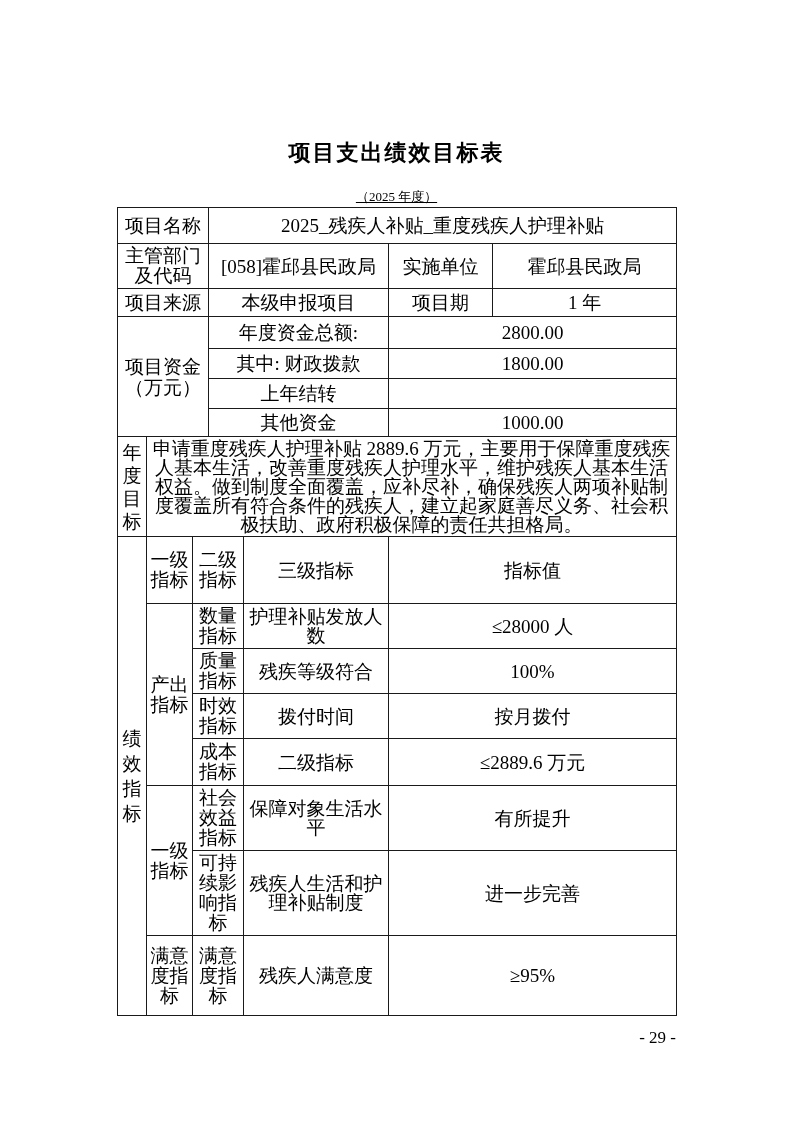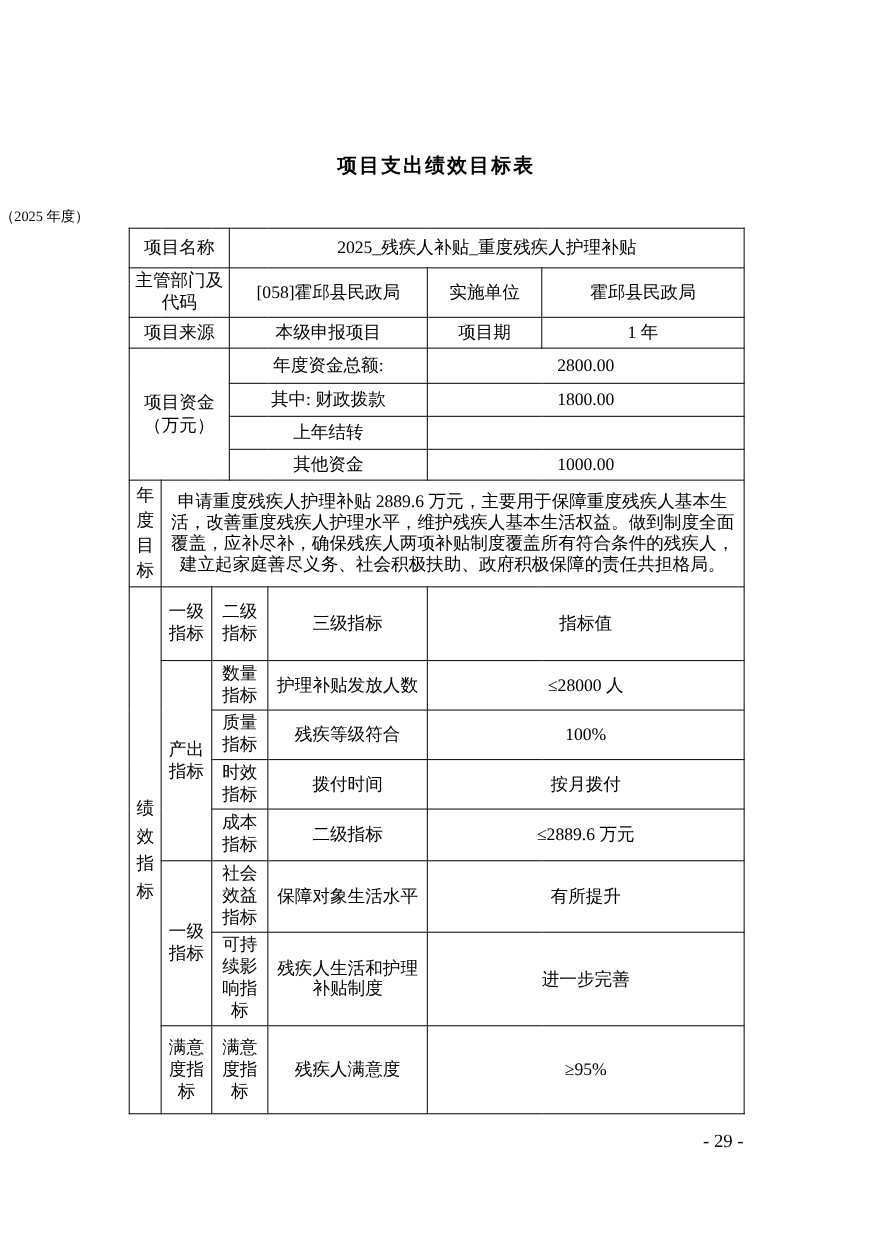"项目支出绩效目标表" .doc-title { font-size: 18px -> 22px }
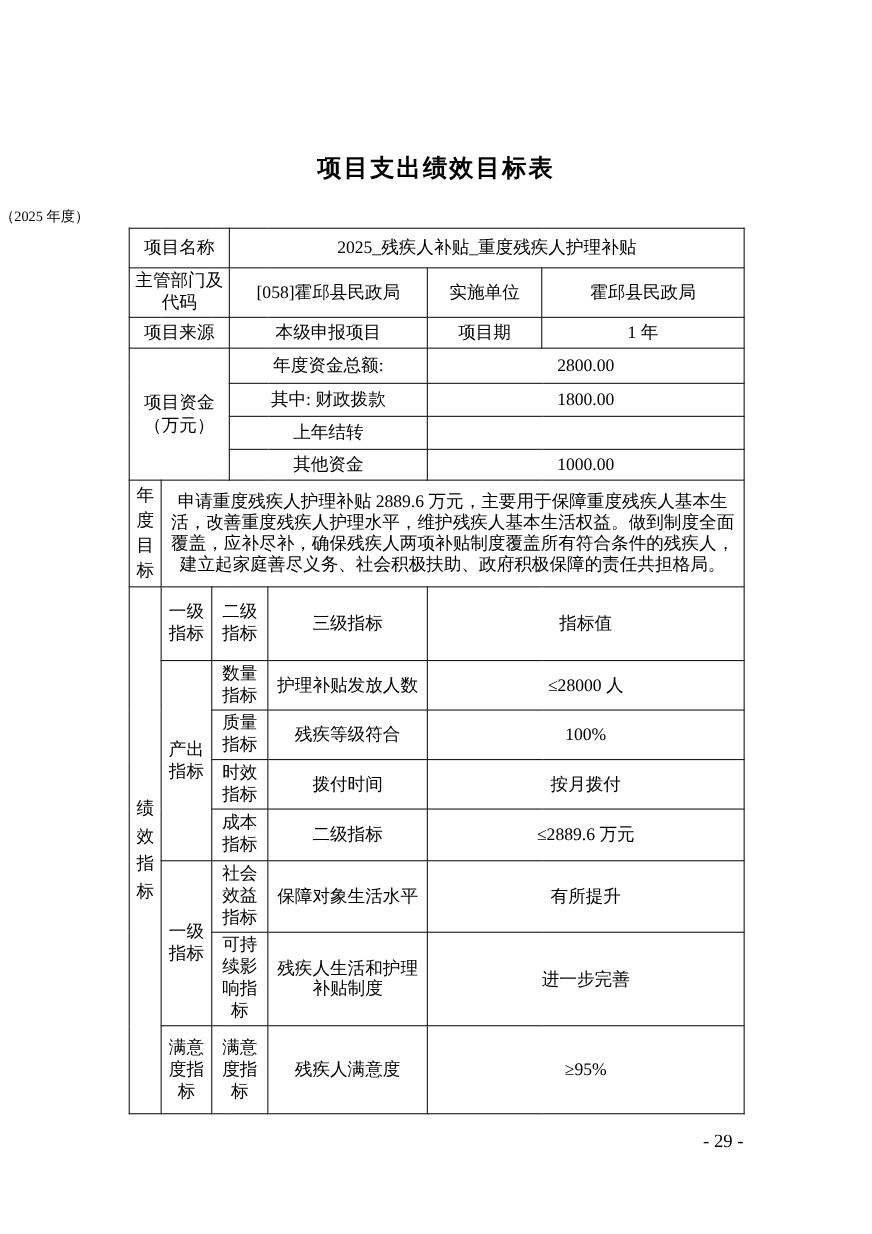"（2025 年度）" .doc-subtitle { text-align: left -> center; text-decoration: none -> underline }
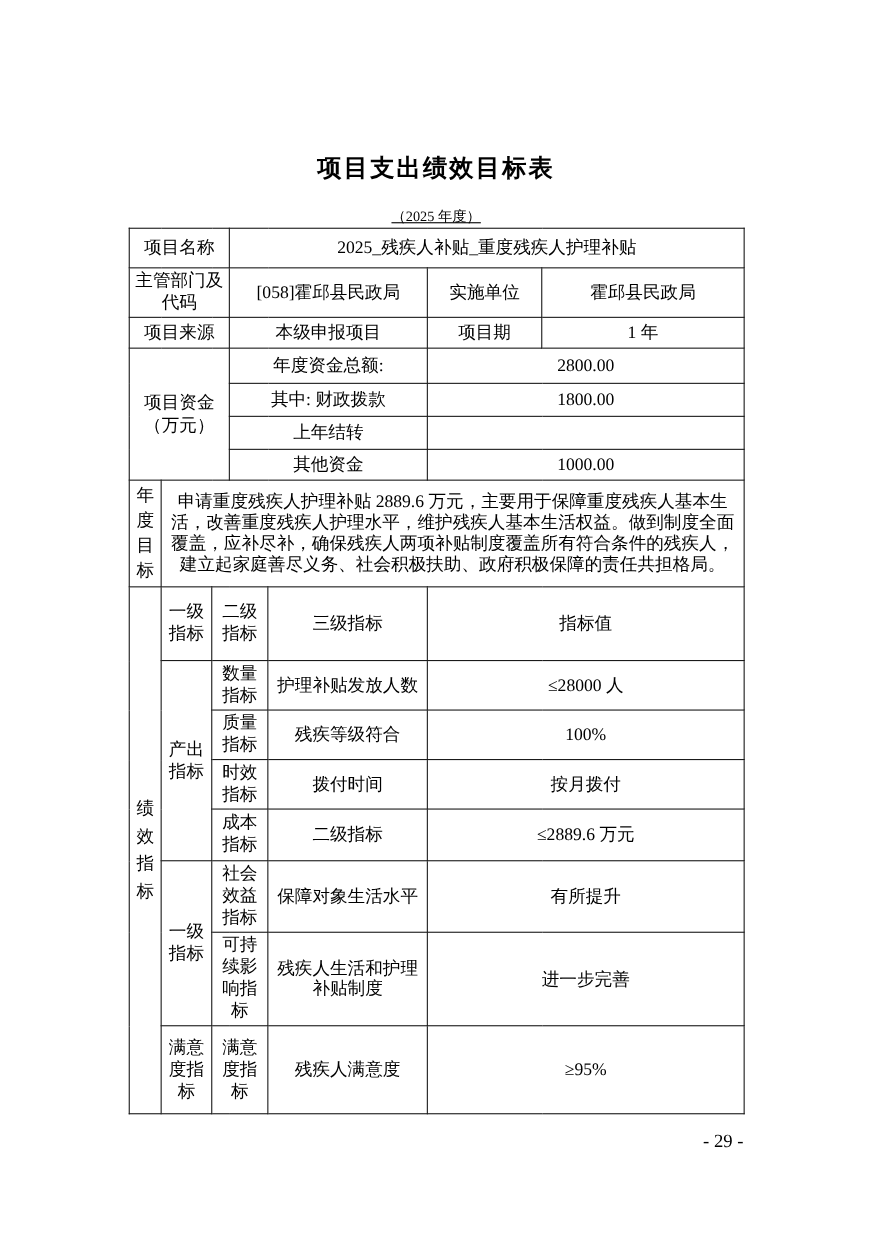"项目名称" table.main td { font-size: 16px -> 19px }
